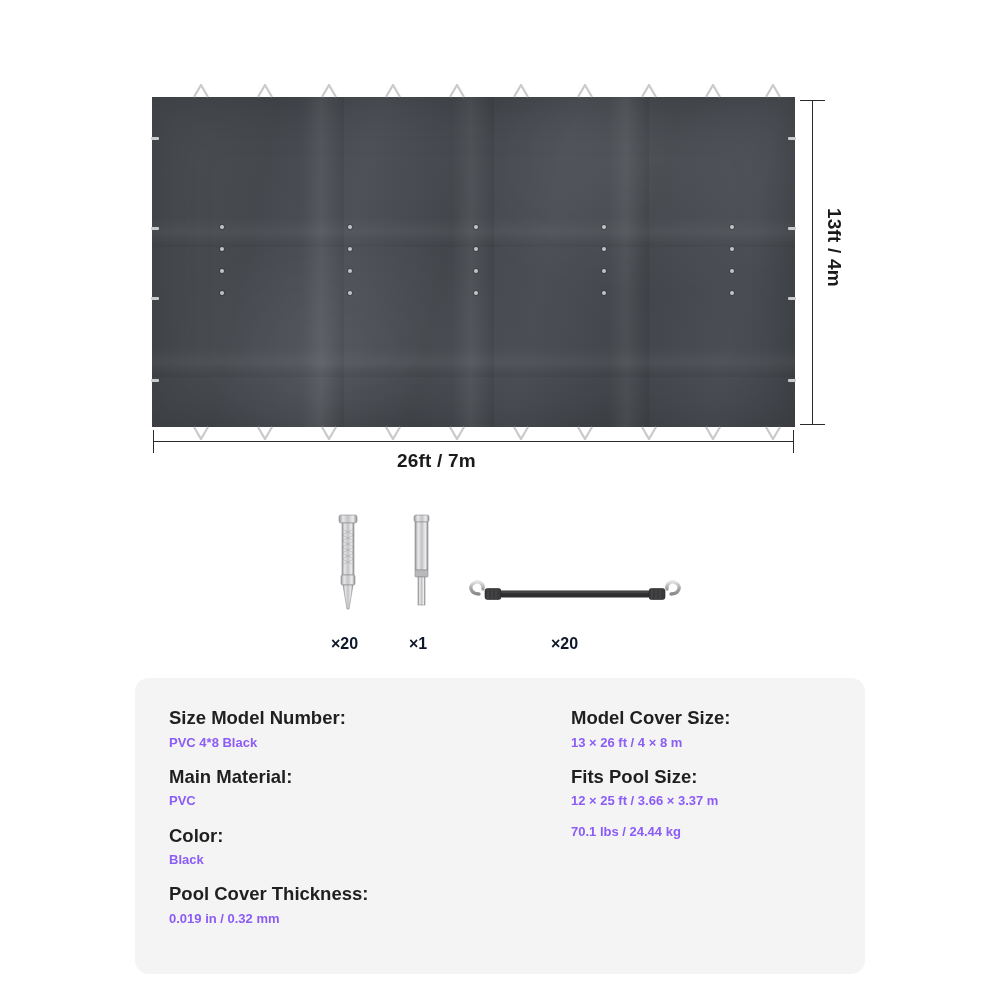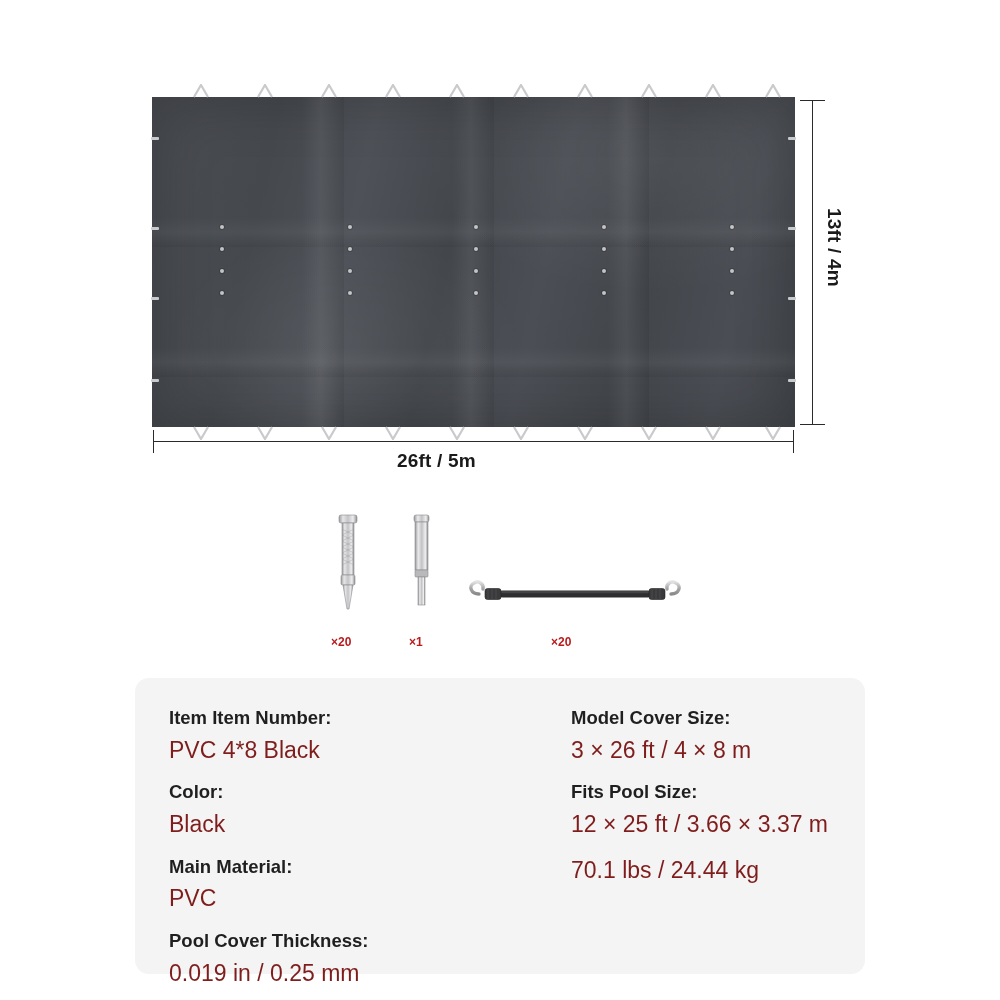"26ft / 5m" div.dim-label { text: 5m -> 7m }
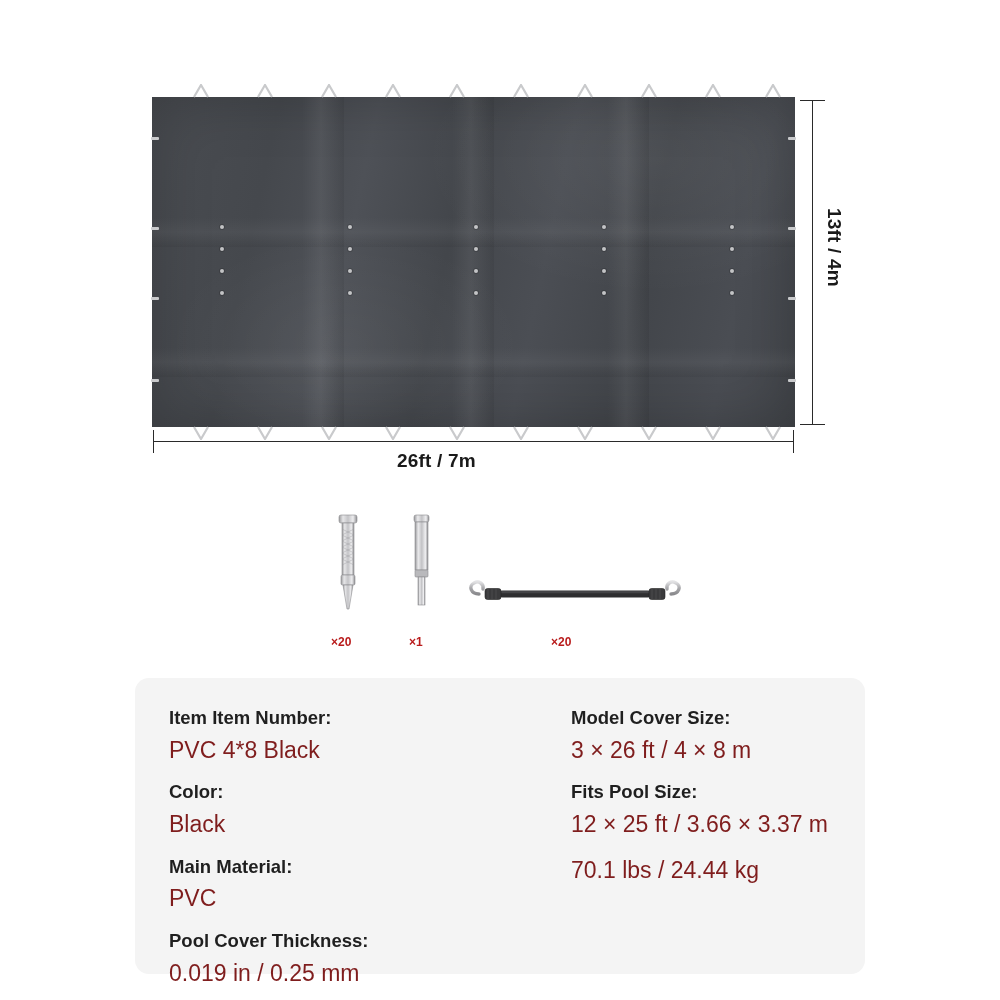"×20" .acc-count { color: #b91c1c -> #0f172a; font-size: 12px -> 16px }
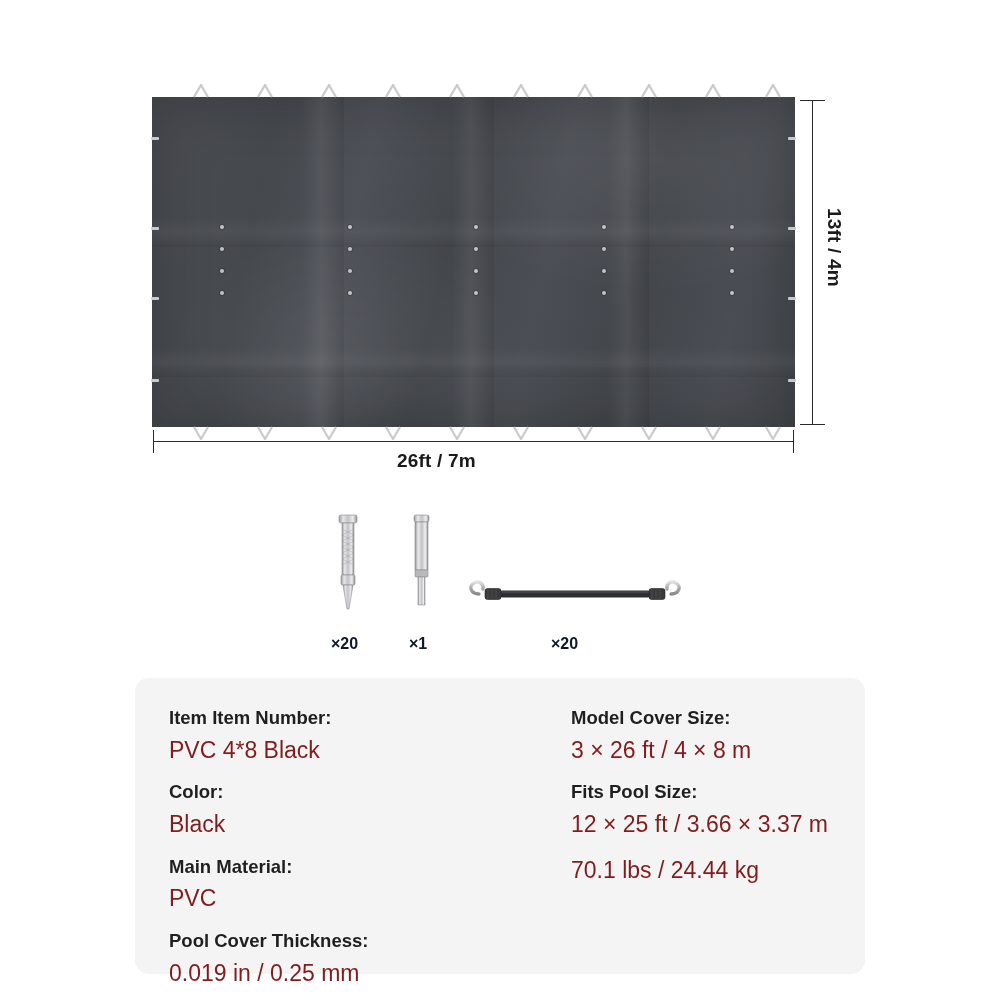"Item Item Number:" div.spec-label { text: Item Item -> Size Model }
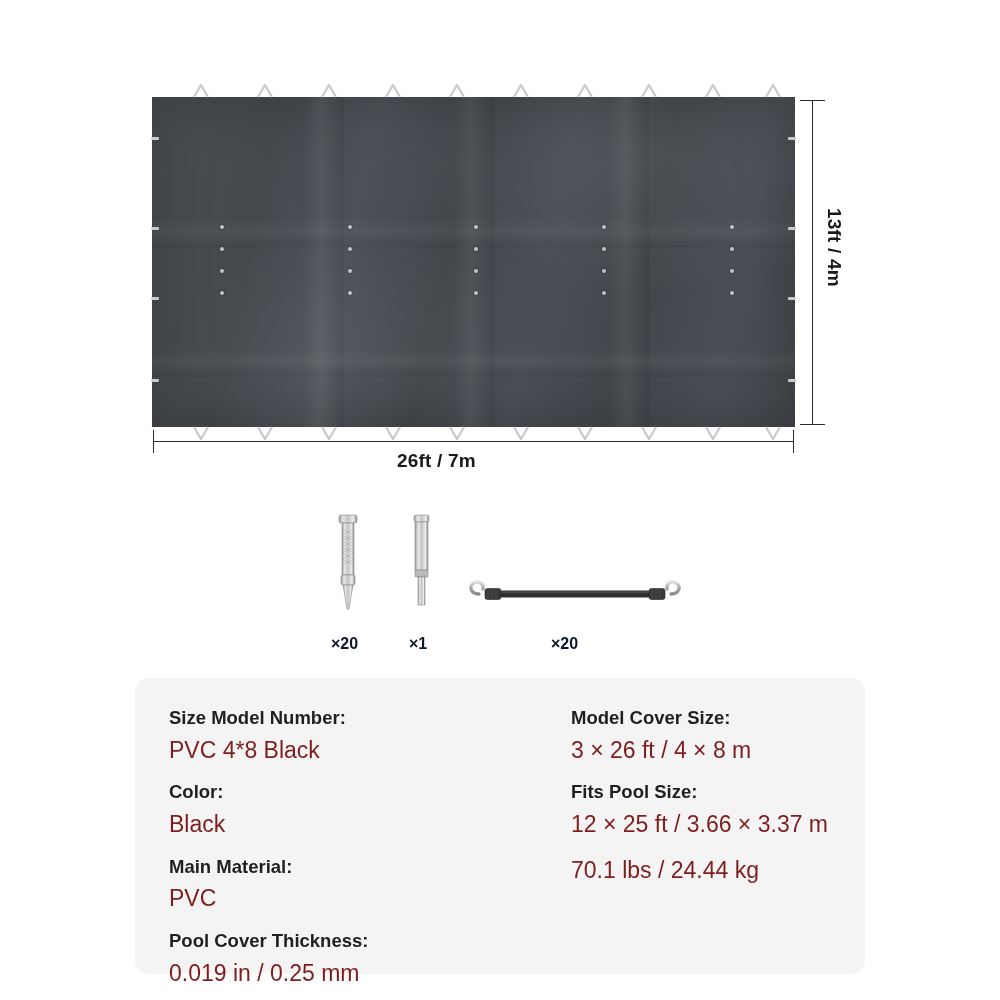"PVC 4*8 Black" .spec-value { color: #7f1d1d -> #8b5cf6; font-size: 23px -> 13px; font-weight: normal -> bold }
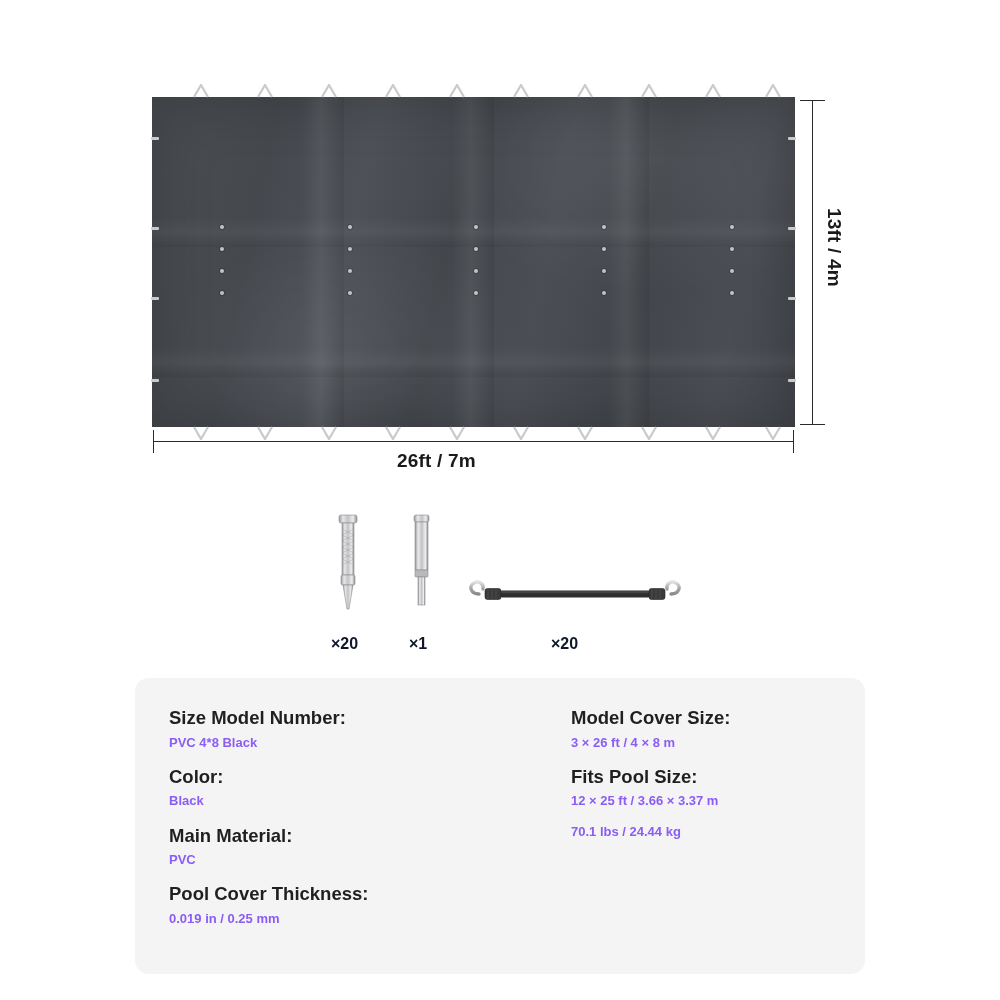"3 × 26 ft /" div.spec-value { text: 3 -> 13 }
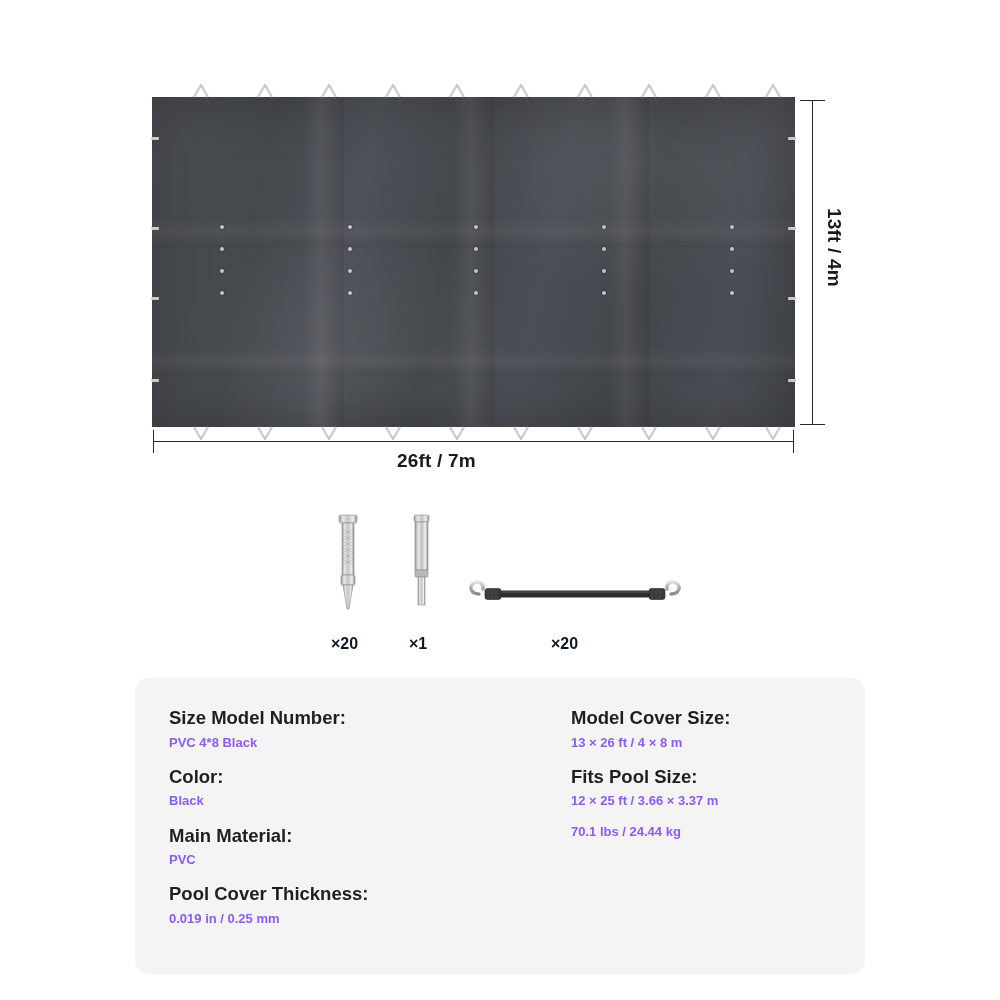"Color:" div.spec-item { order: before "Main Material:" -> after "Main Material:" }
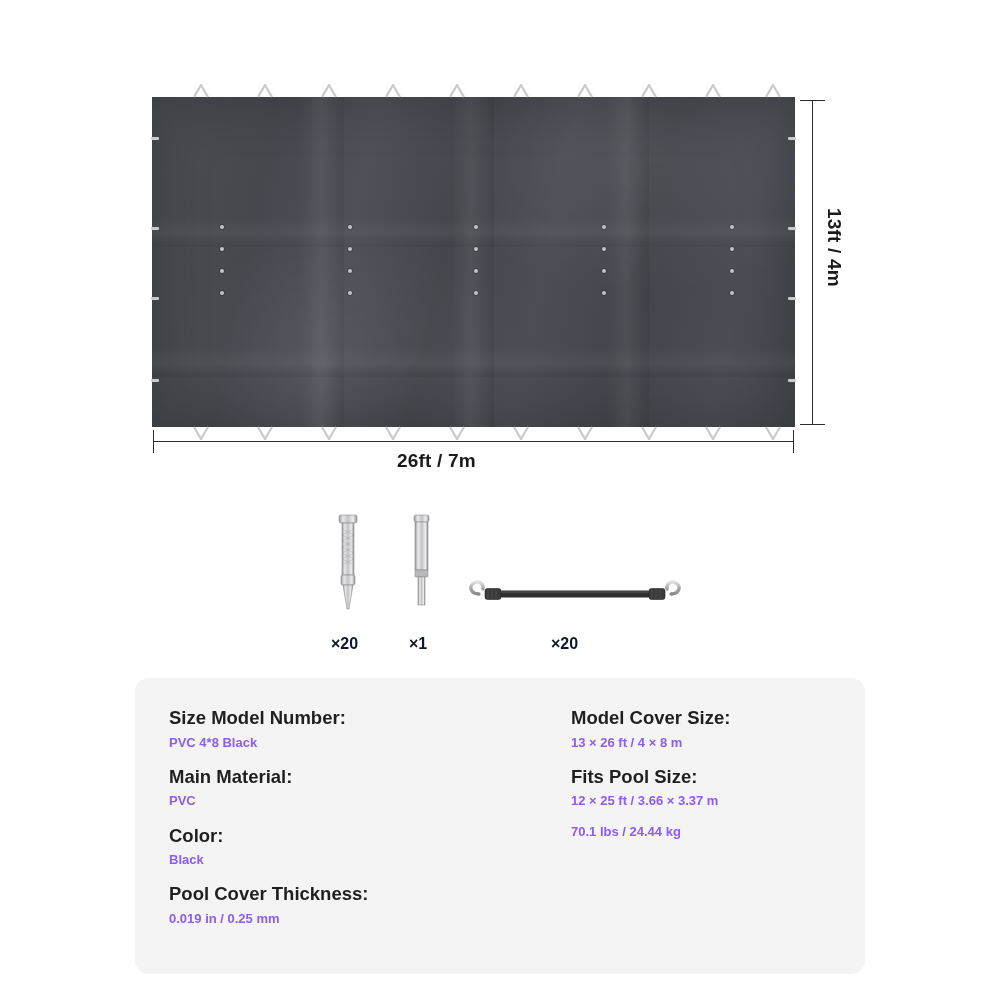"0.019 in / 0.25 mm" div.spec-value { text: 0.25 -> 0.32 }
